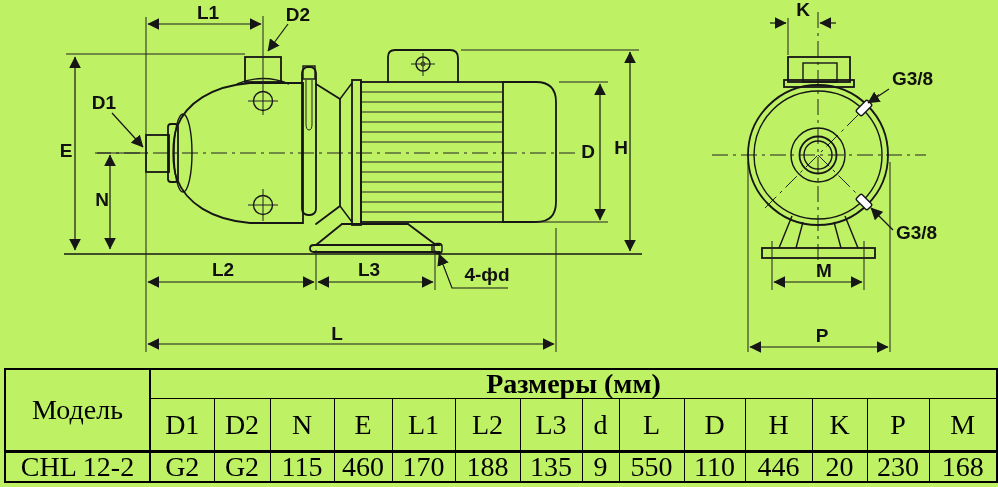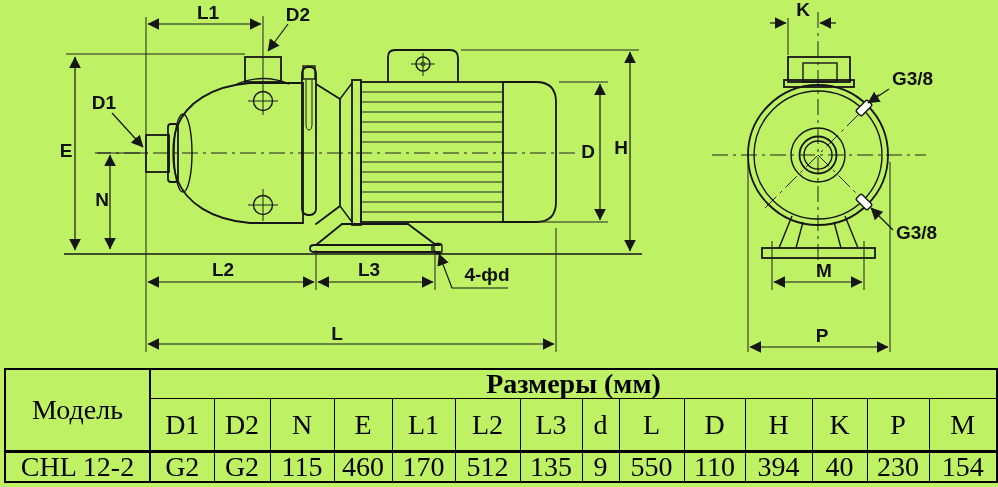"512" td { text: 512 -> 188 }
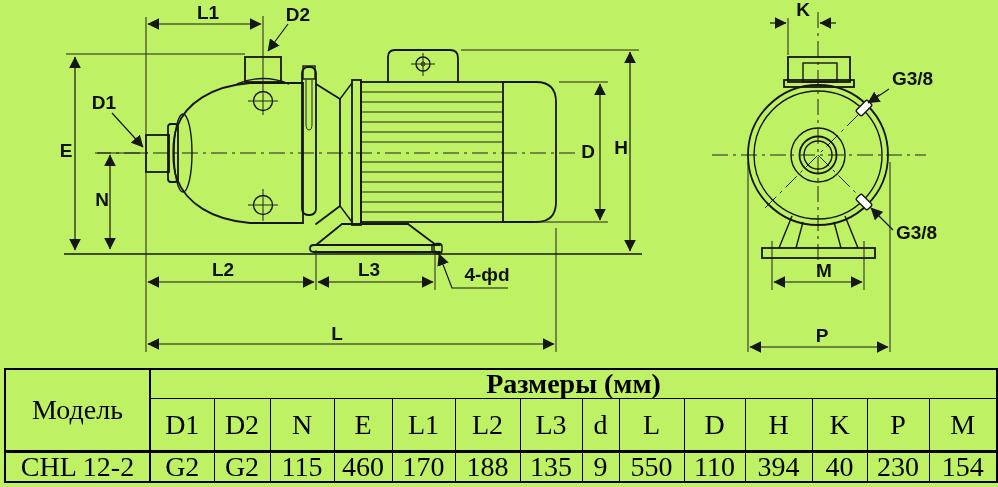"394" td { text: 394 -> 446 }
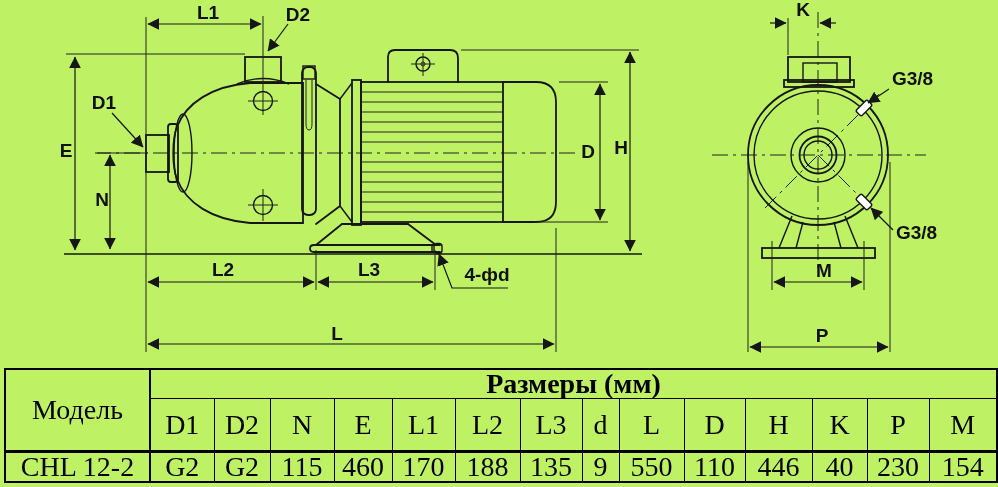"40" td { text: 40 -> 20 }
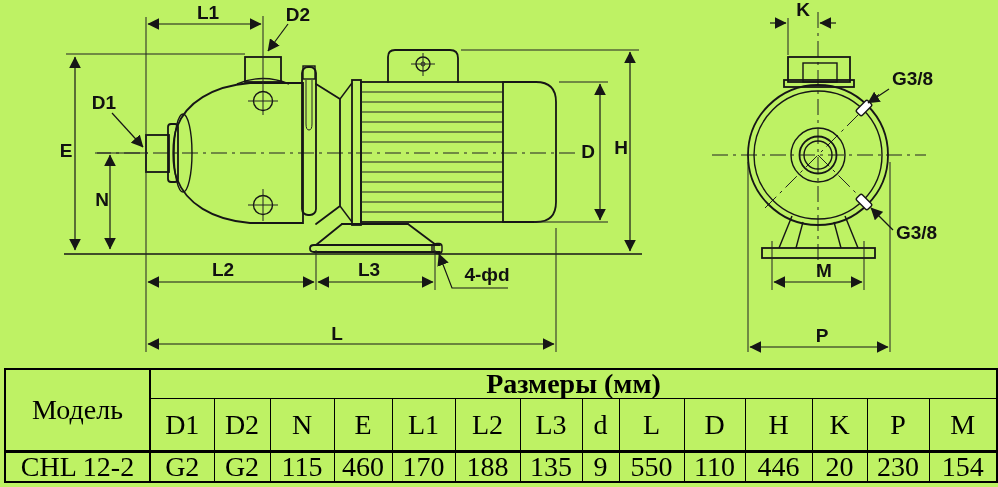"154" td { text: 154 -> 168 }
